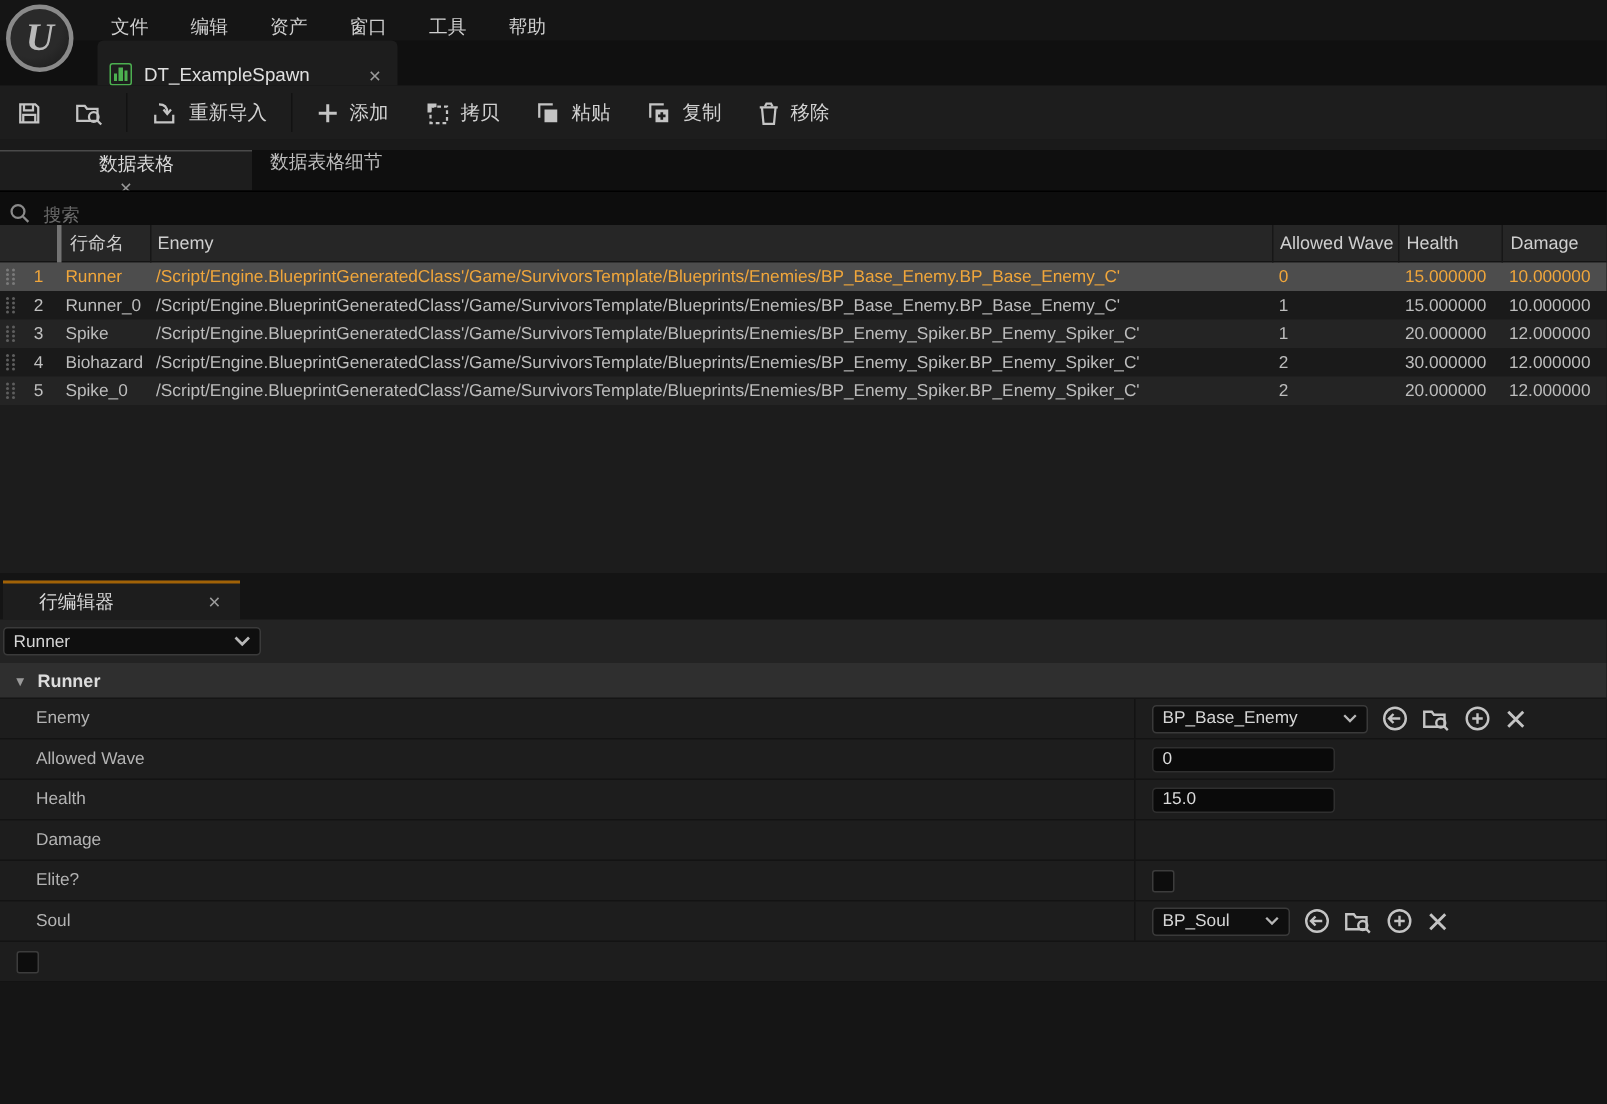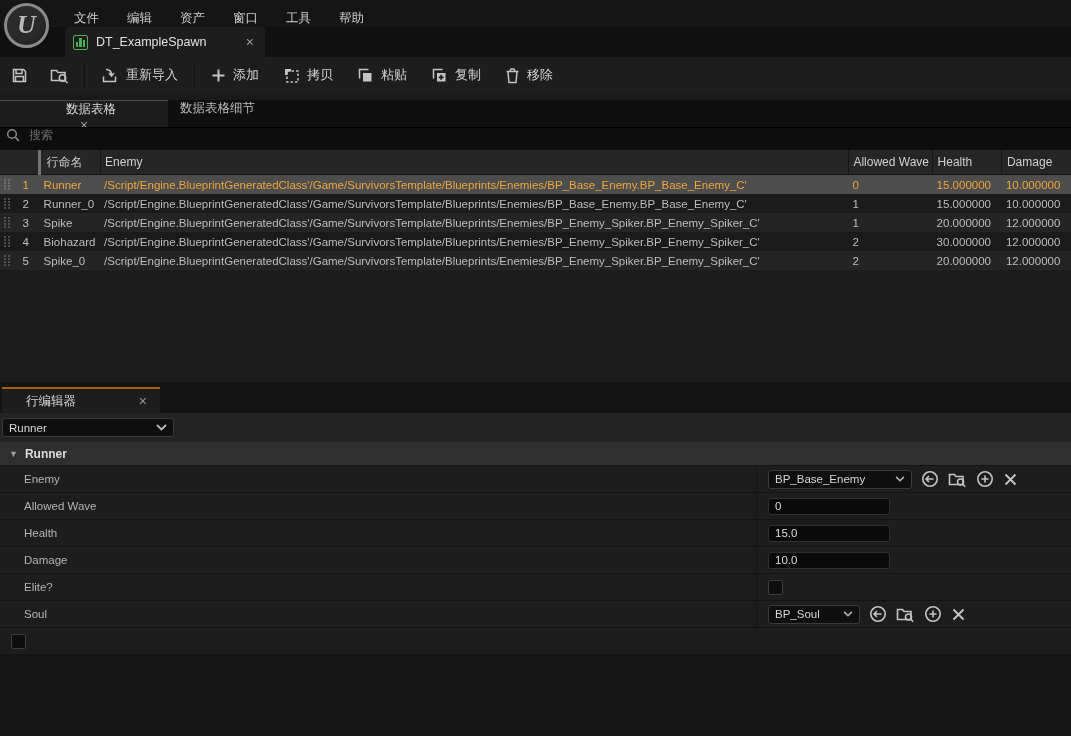"DT_ExampleSpawn" #asset-tab { align-items: center -> flex-end }
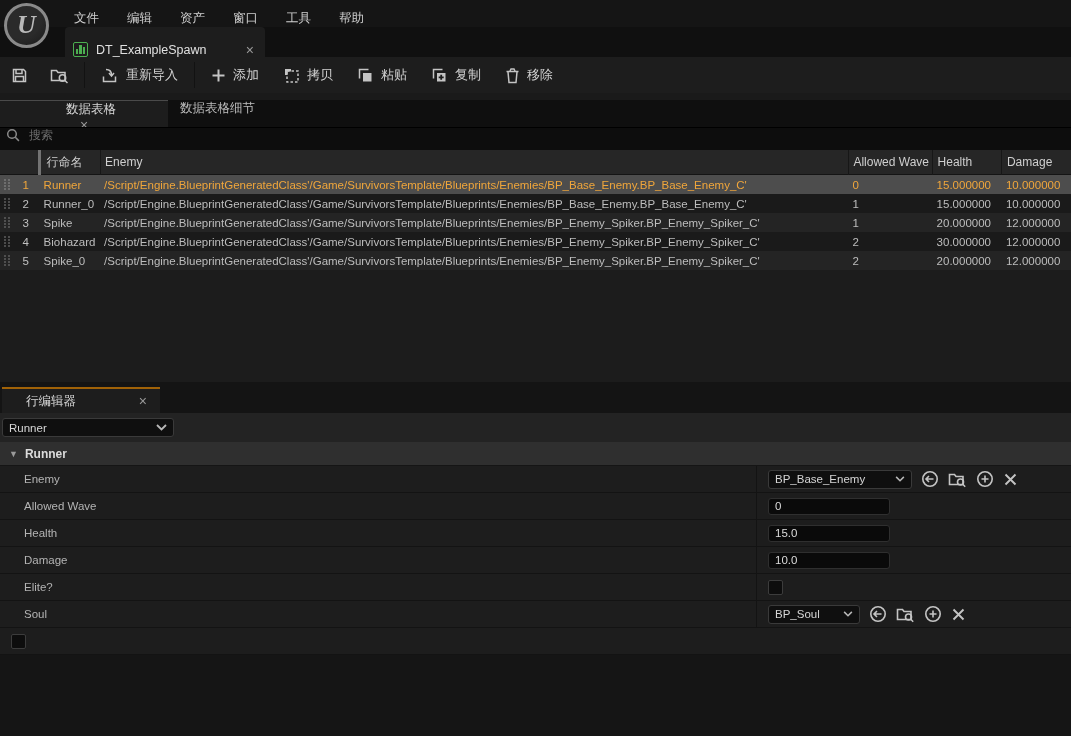"搜索" #searchrow { align-items: flex-start -> flex-end }
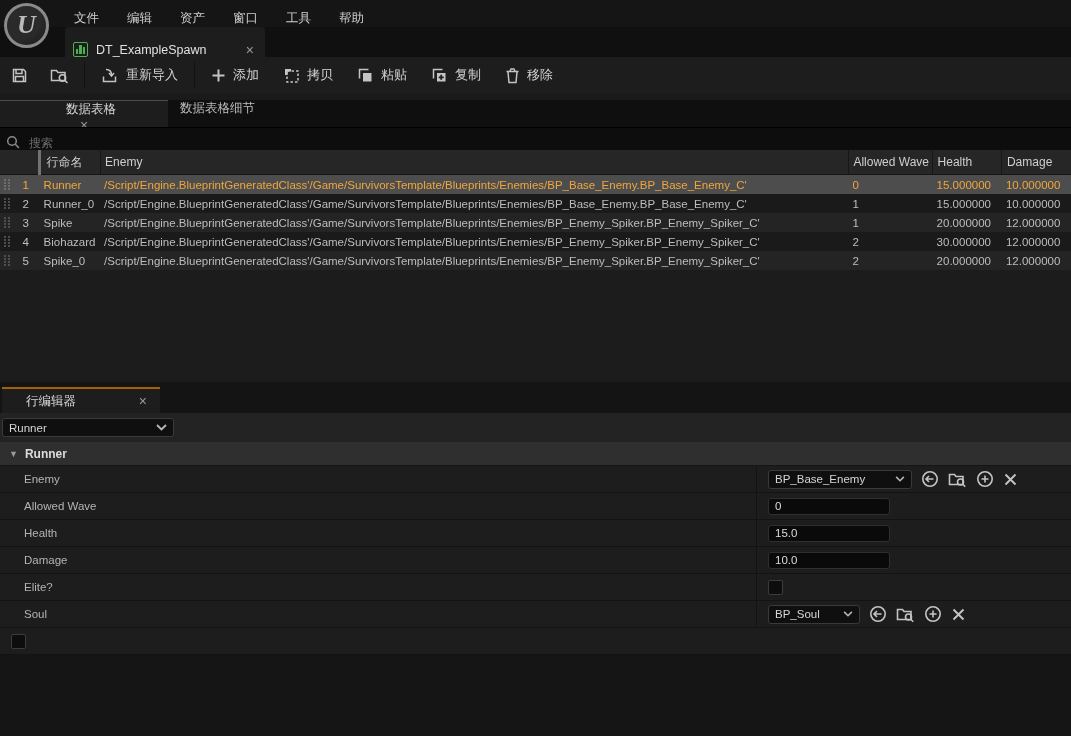"10.0" div.pval { html: <div> <input> </div> -> none }
